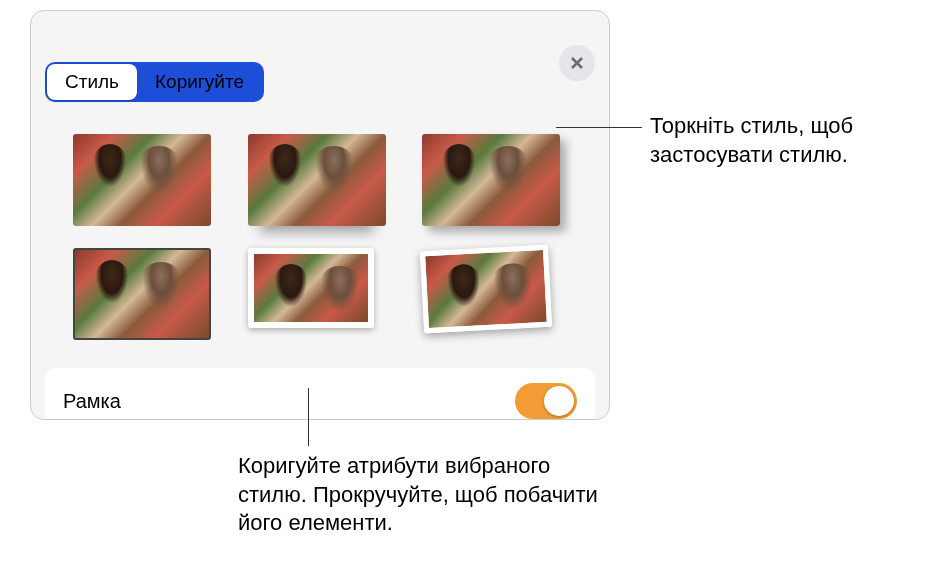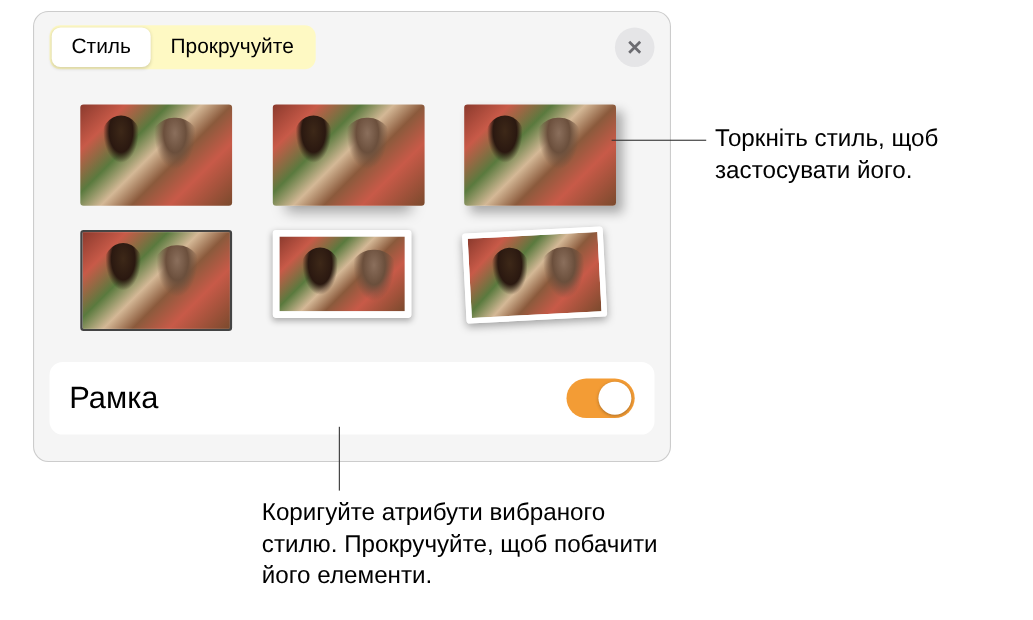"Стиль" .segmented { background: #fef9c3 -> #1d4ed8; margin-top: none -> 39px }
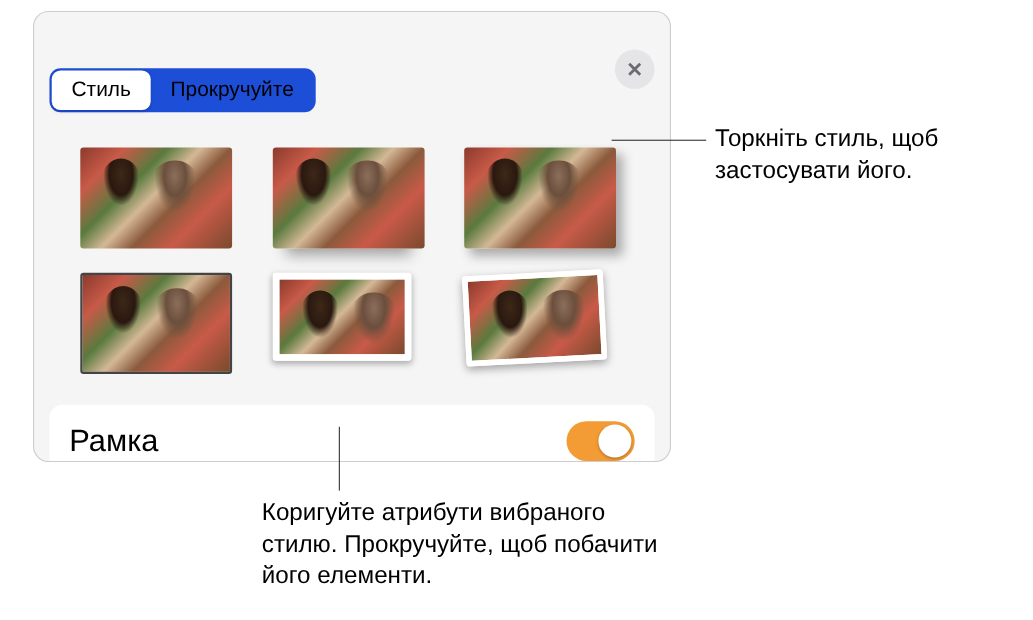"Прокручуйте" div.seg-btn { text: Прокручуйте -> Коригуйте }
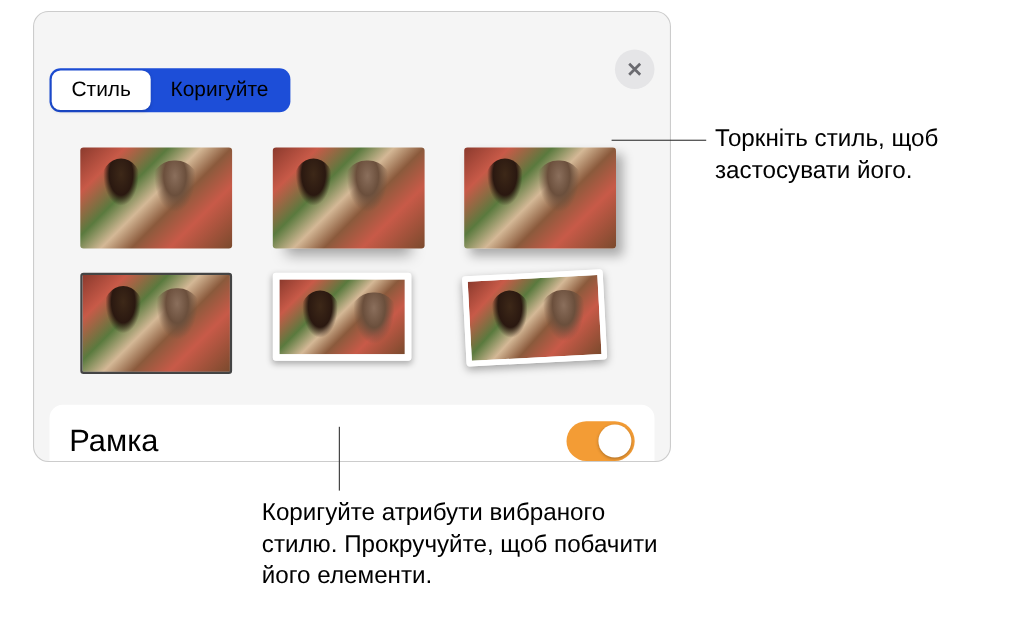"Торкніть стиль, щоб застосувати його." div.callout { text: його -> стилю }
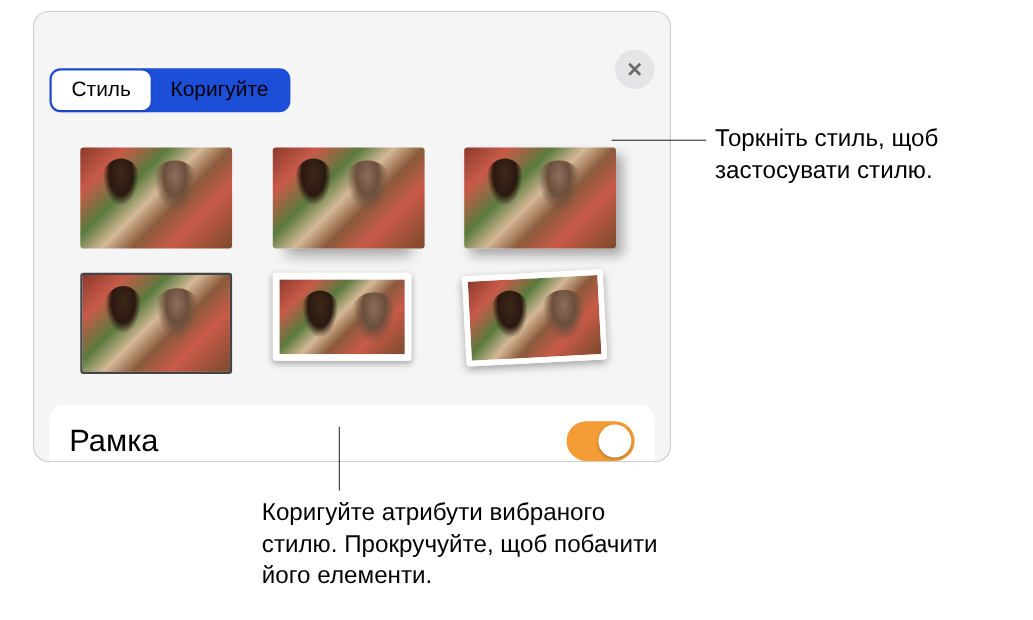"Рамка" .section-label { font-size: 28px -> 20px }
